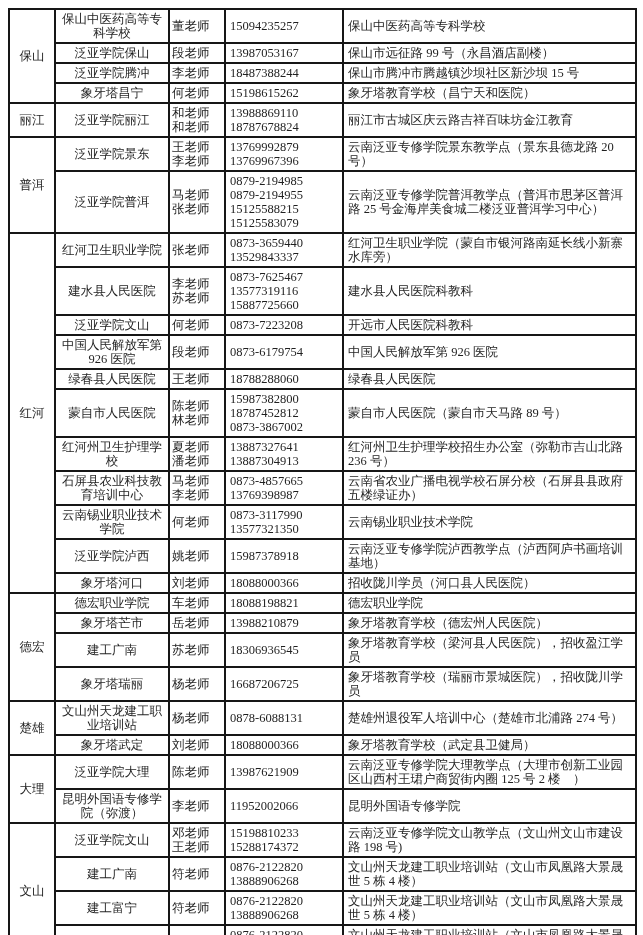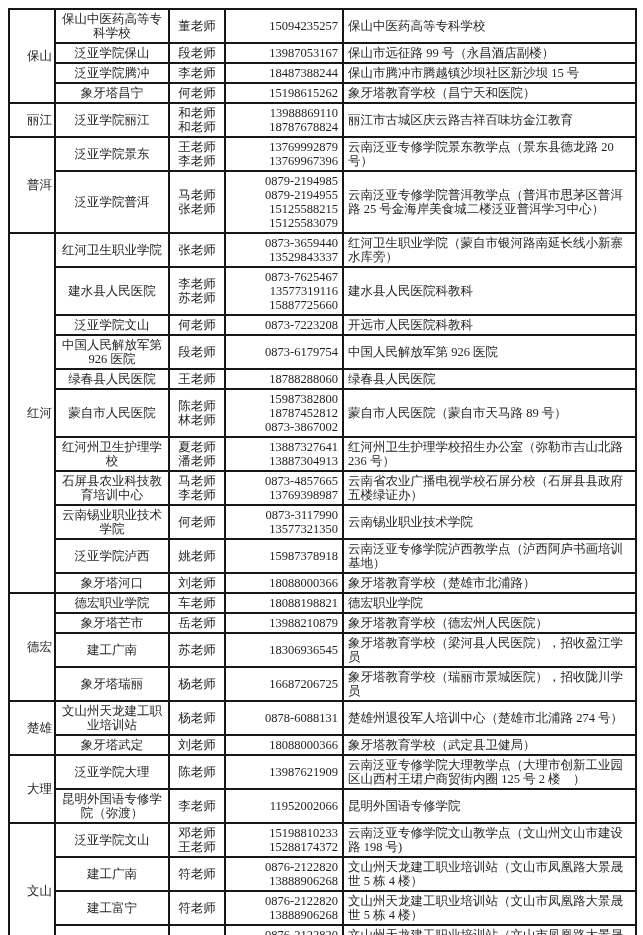"董老师" td.teacher-cell { text-align: center -> left }
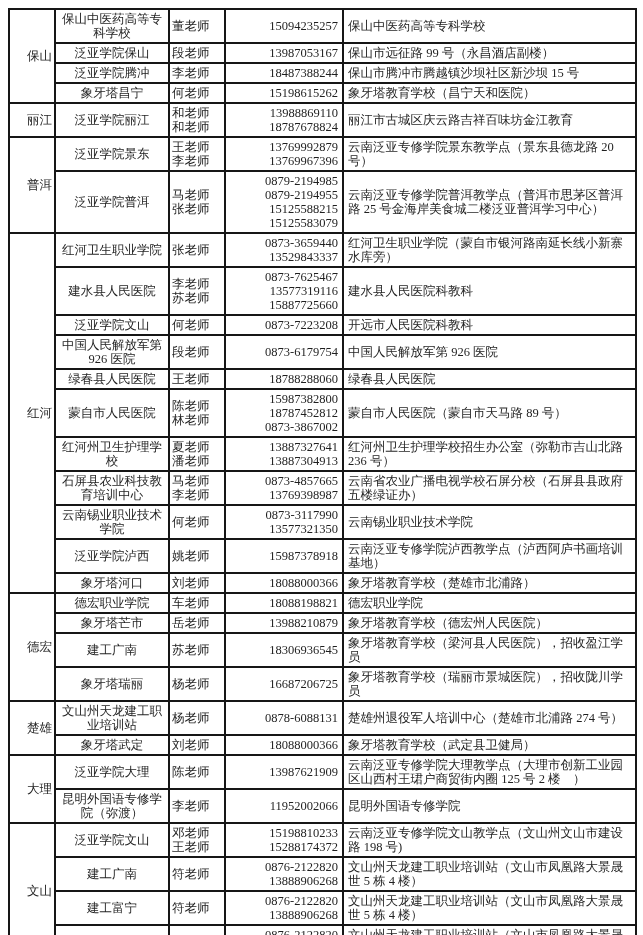"15094235257" td.phone-cell { text-align: right -> left }
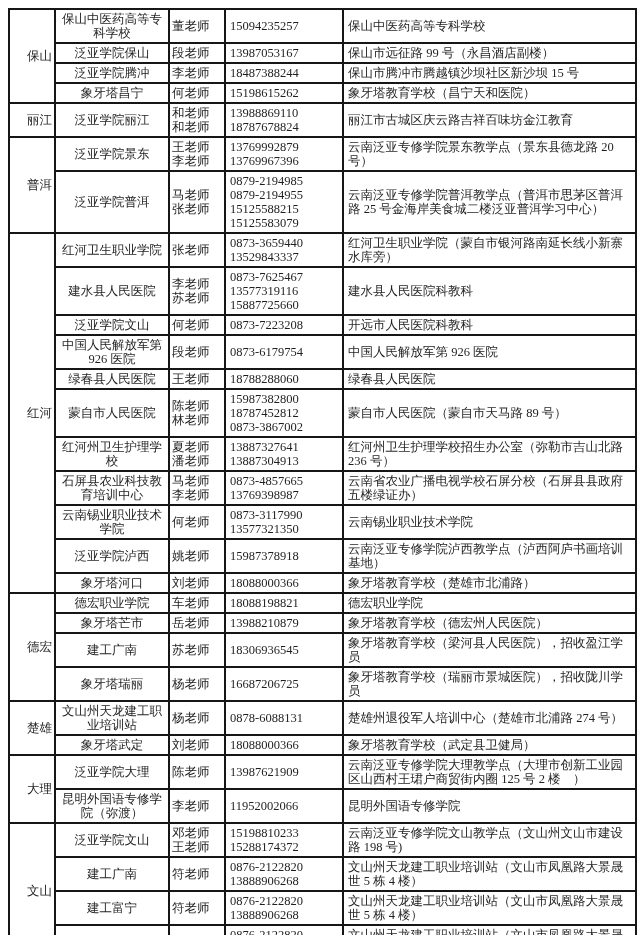"保山" td.region-cell { text-align: right -> center }
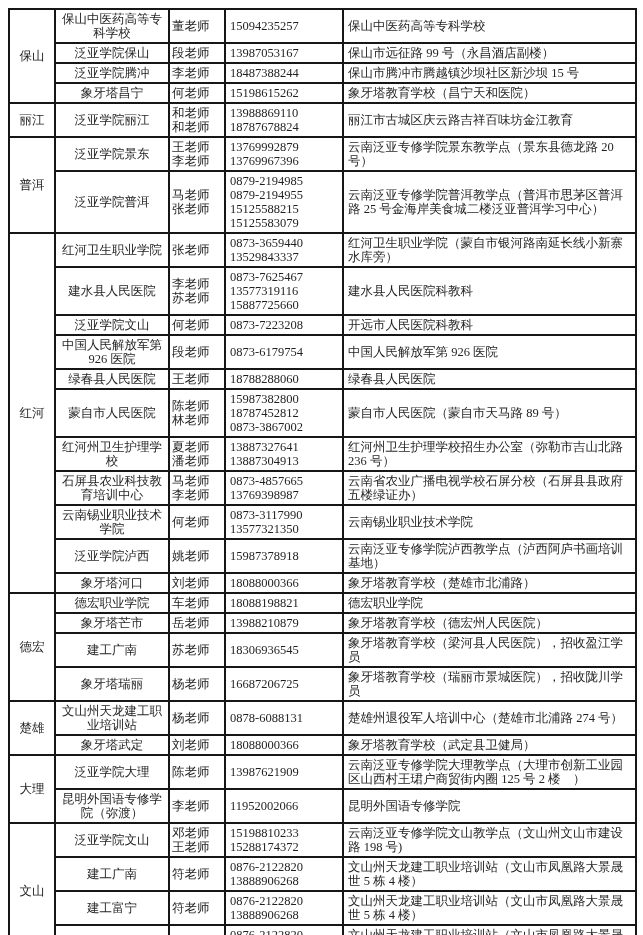"象牙塔教育学校（楚雄市北浦路）" td.address-cell { text: 象牙塔教育学校（楚雄市北浦路 -> 招收陇川学员（河口县人民医院 }
